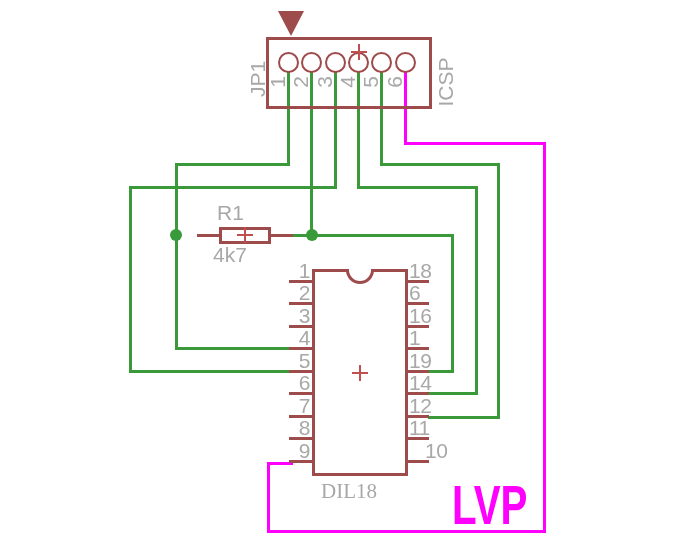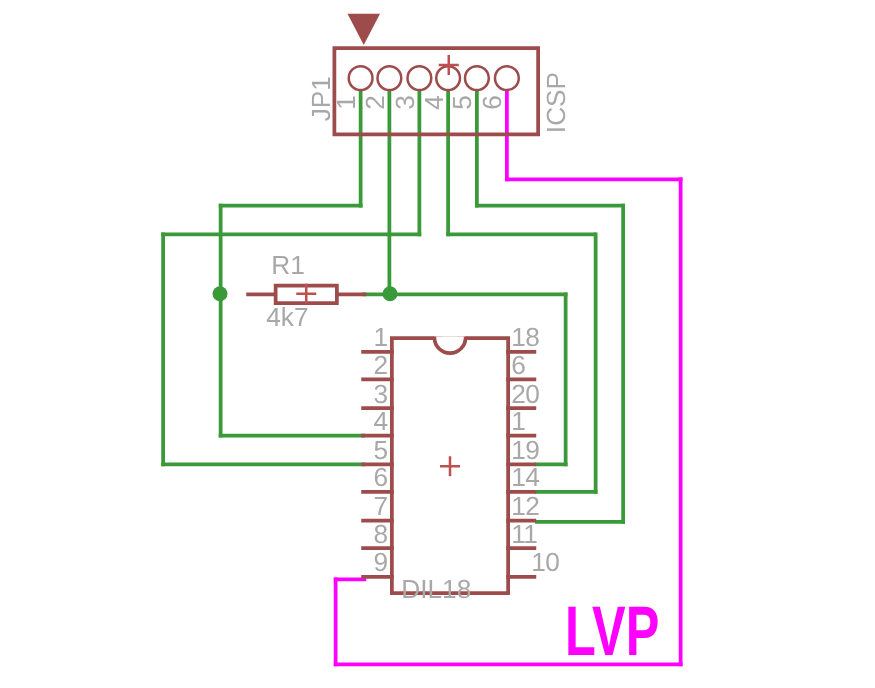"20" div.sock-num { text: 20 -> 16 }
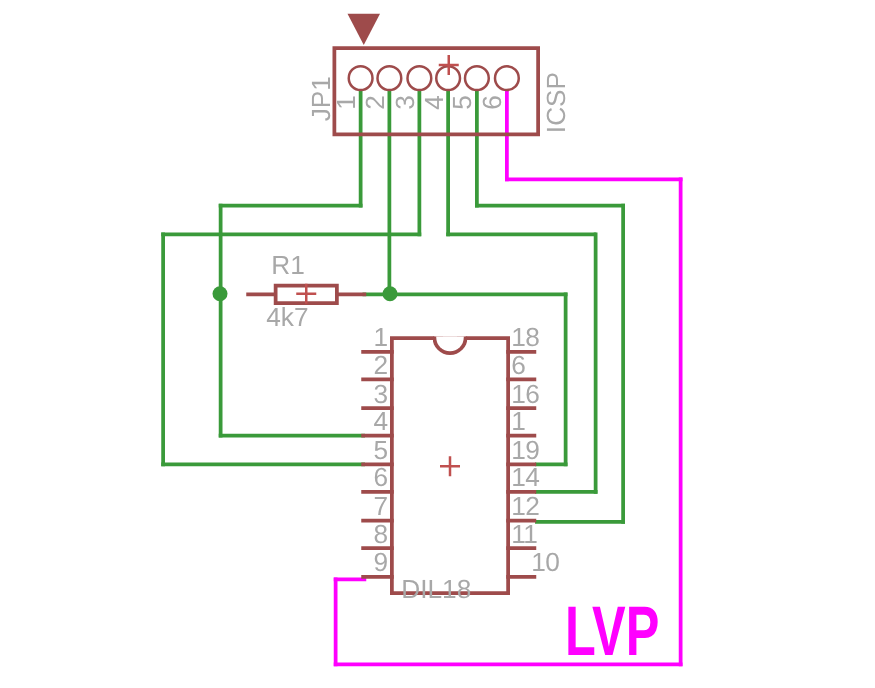"DIL18" div.glabel { font-family: none -> Liberation Serif, serif; top: 462px -> 481px }
